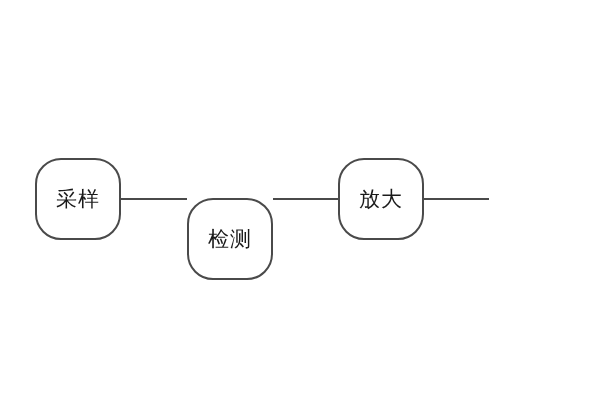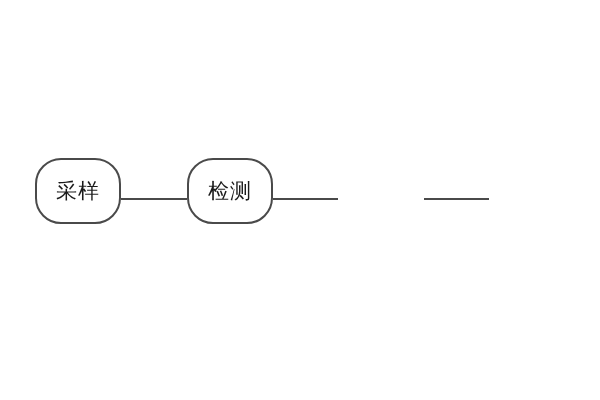"采样" .node { height: 66px -> 82px }
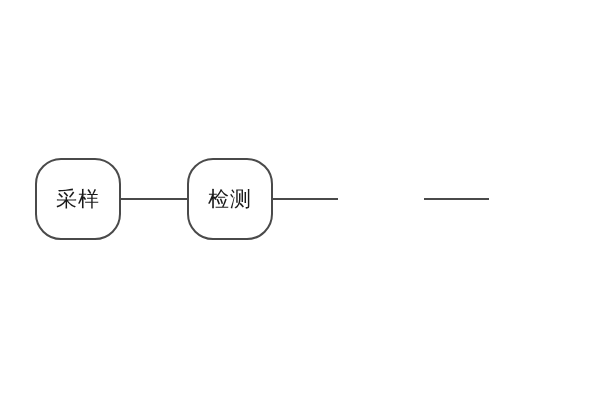"放大" div.node { html: none -> <div> <span>放大</span> </div> }
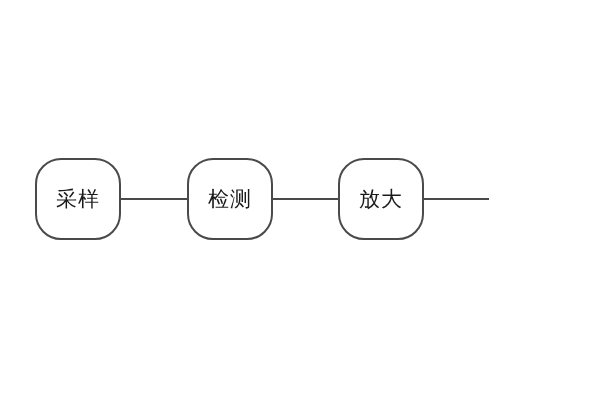"检测" .pos-n1 { margin-top: none -> 40px }
